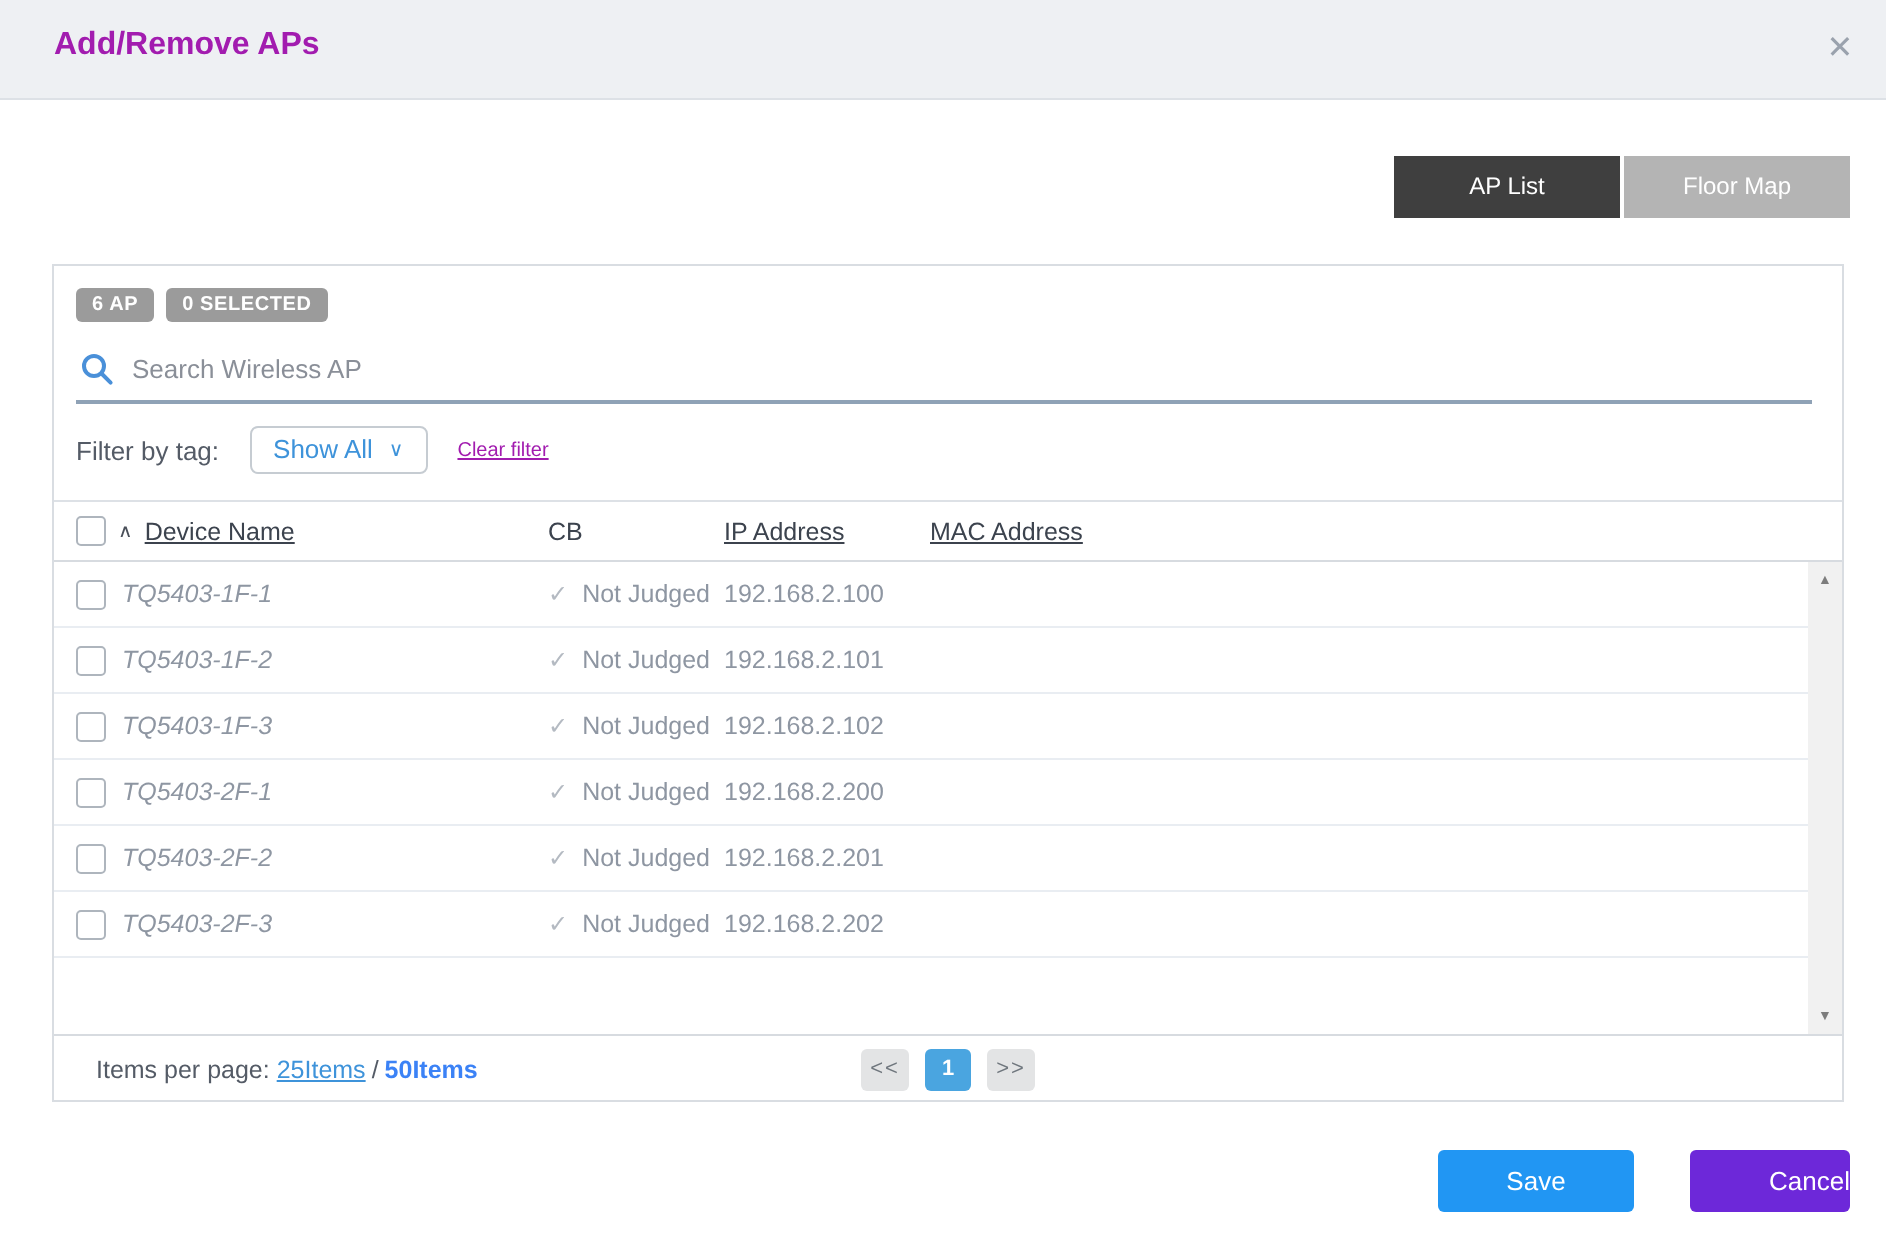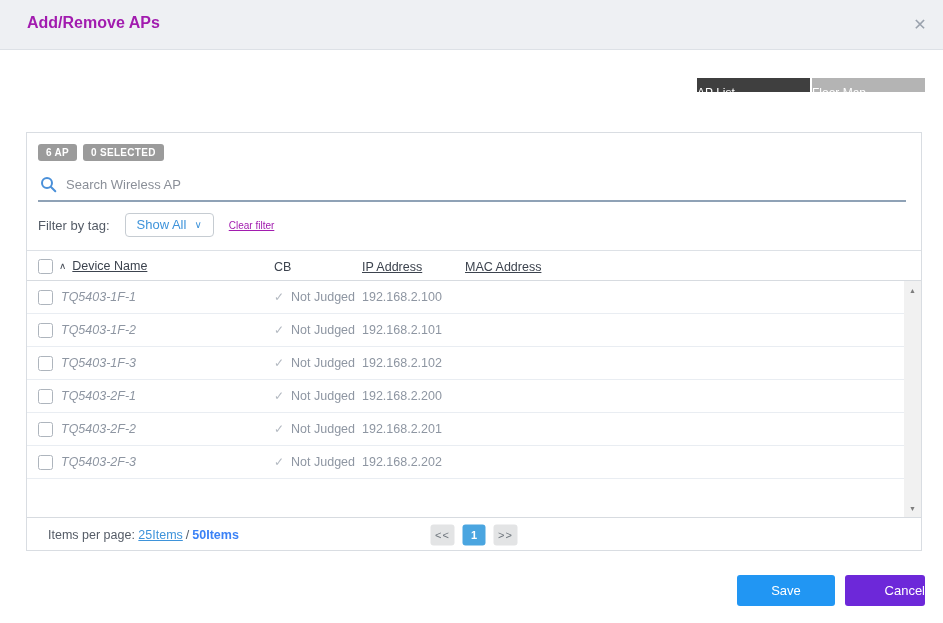"AP List" .tab { height: 14px -> 31px; text-align: left -> center }
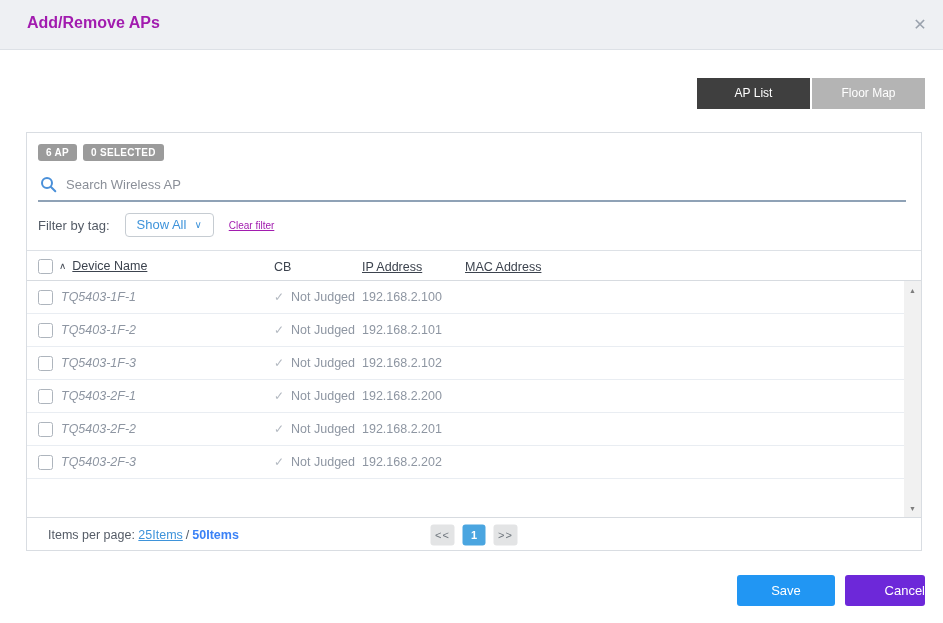"Save" .actions { gap: 10px -> 28px }
